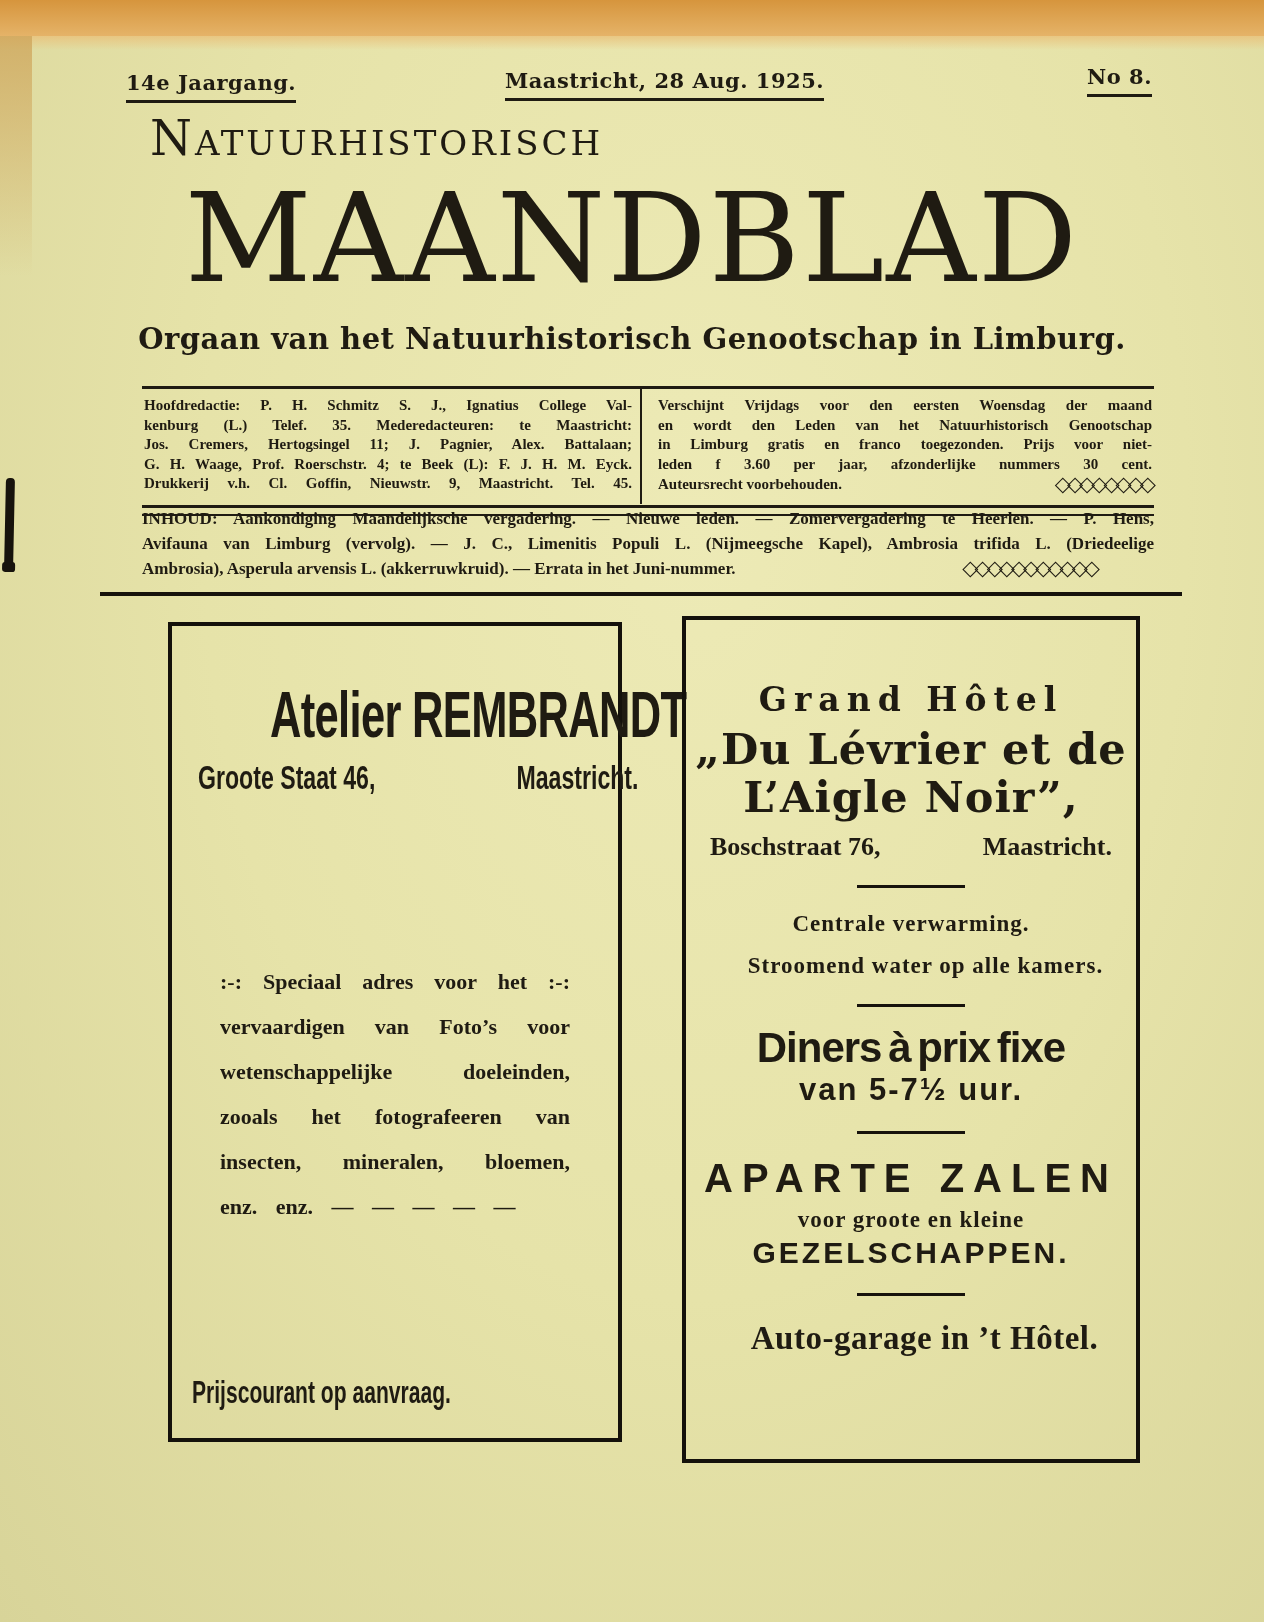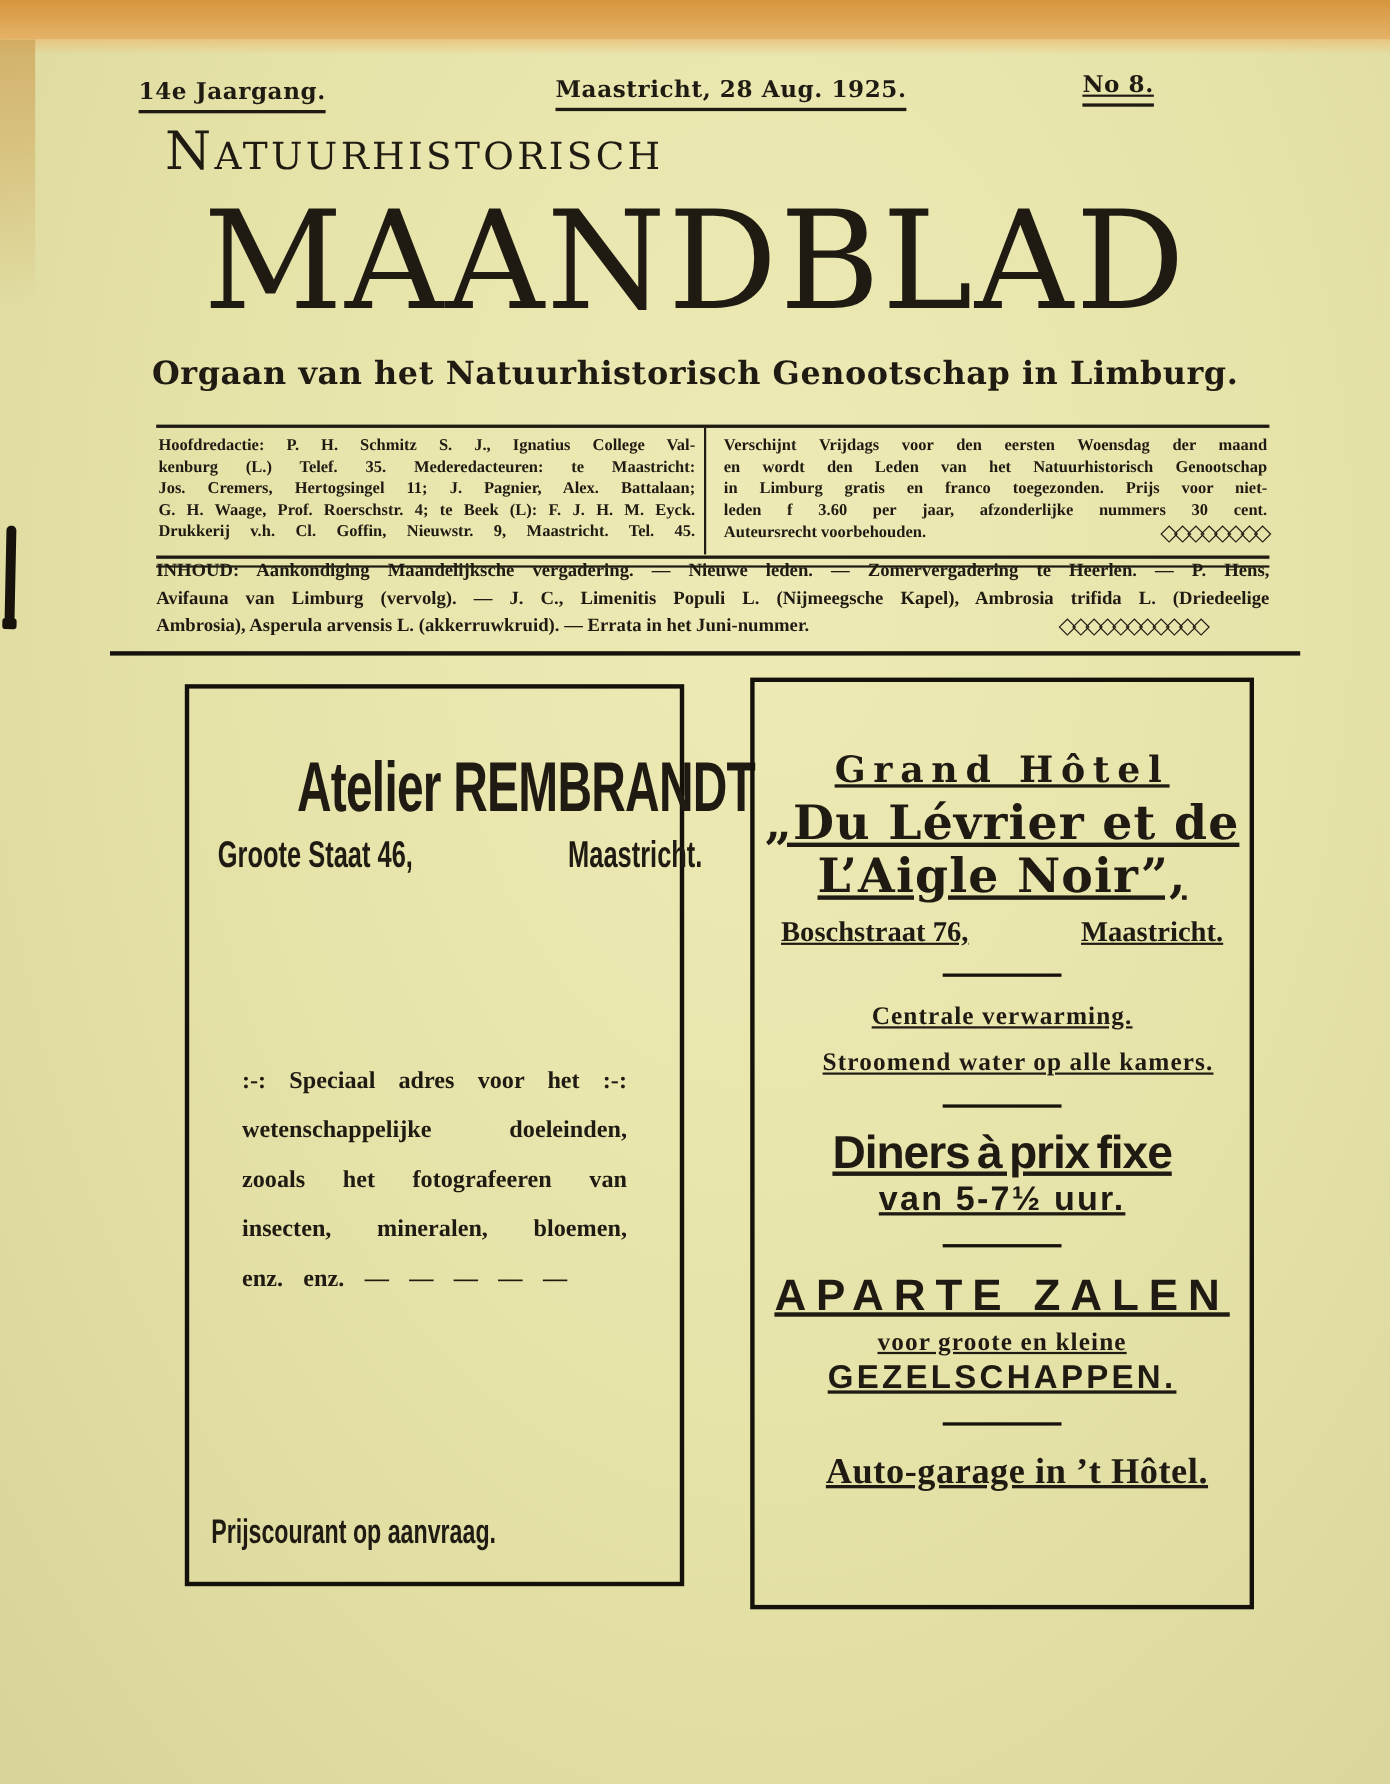"No 8." .hdr-issue { left: 984px -> 1087px; text-decoration: underline -> none }
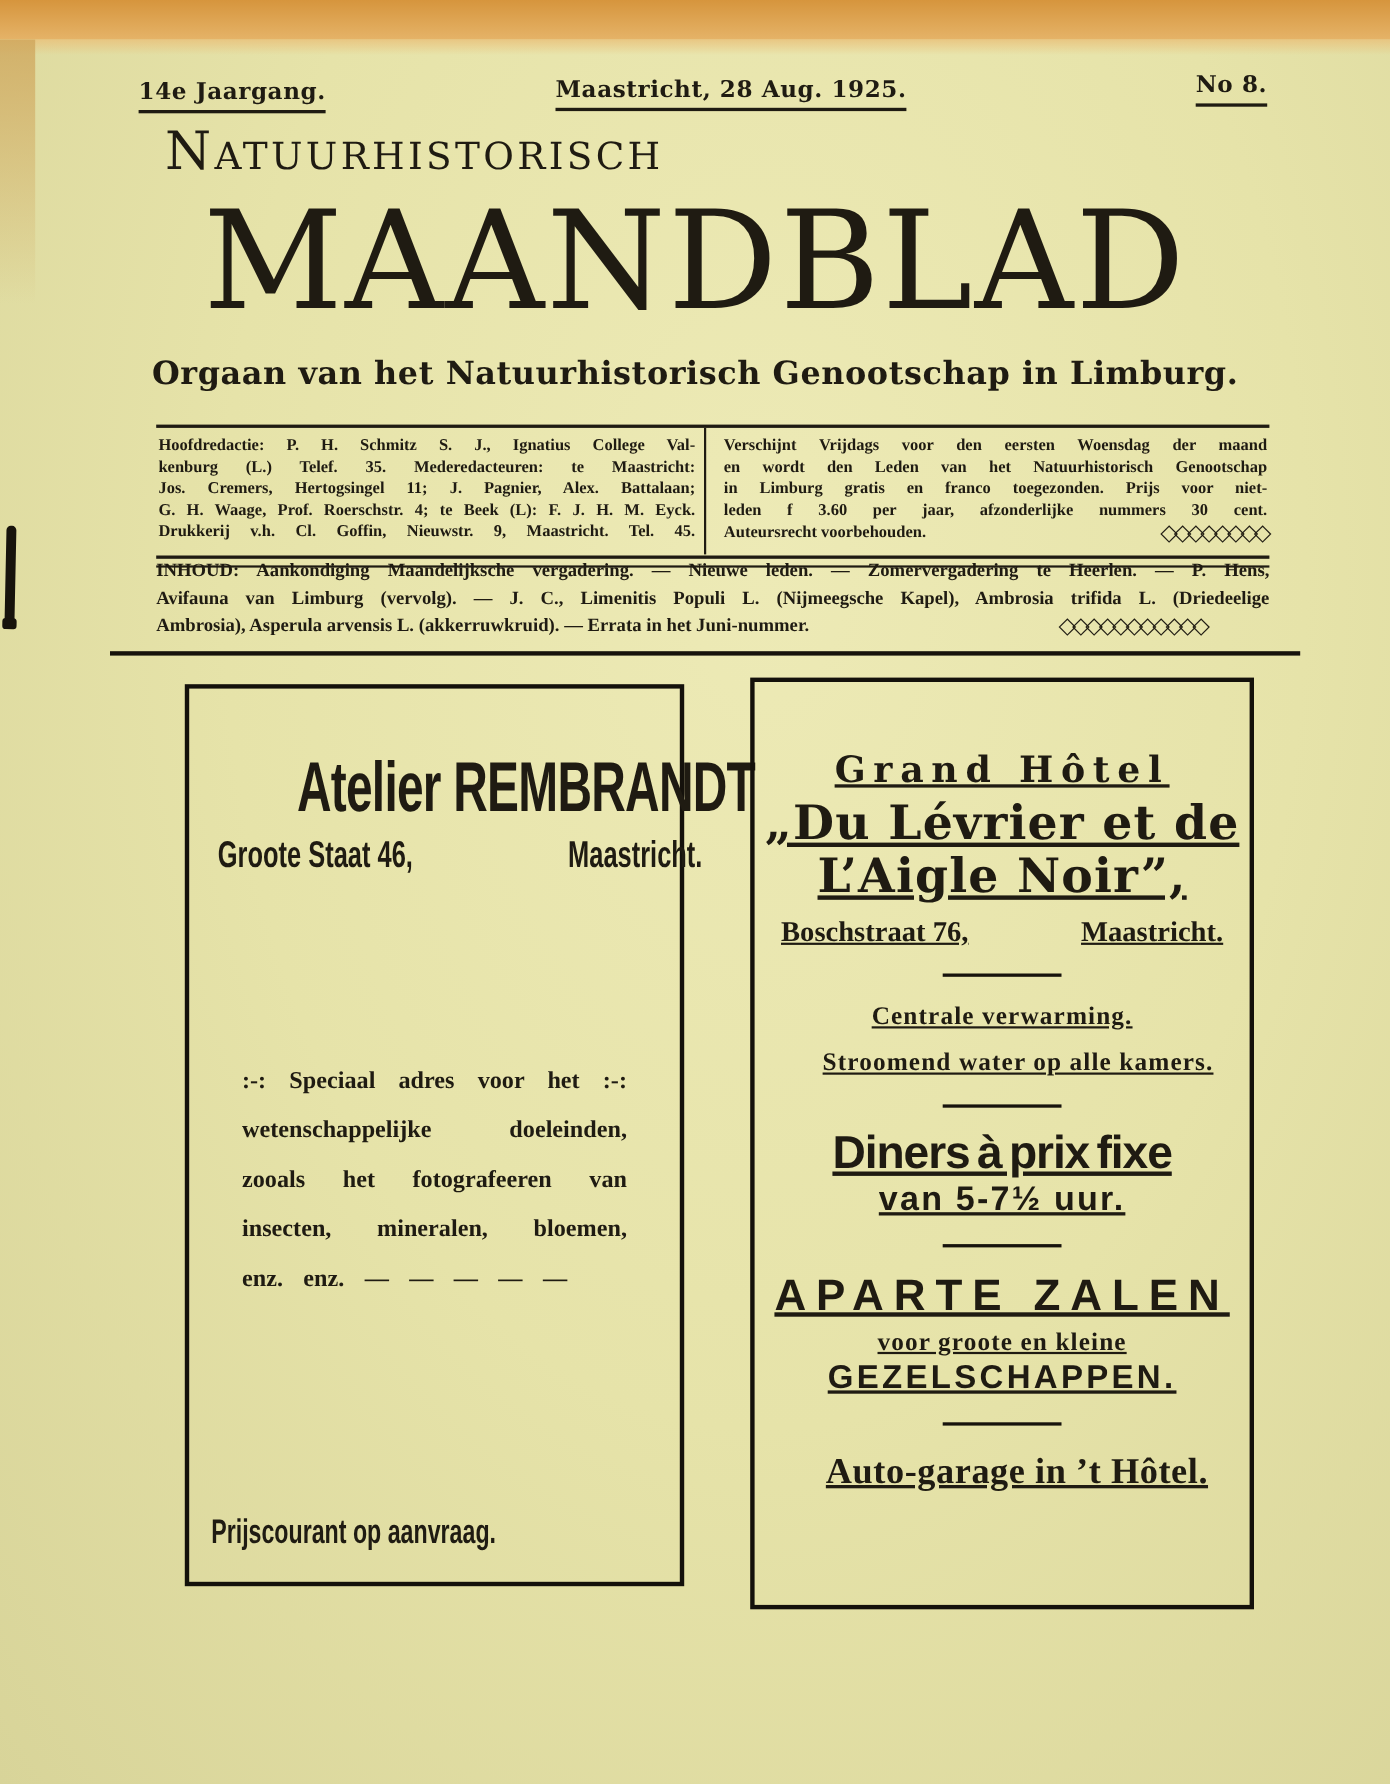"Grand Hôtel" .ad-right { text-decoration: underline -> none }
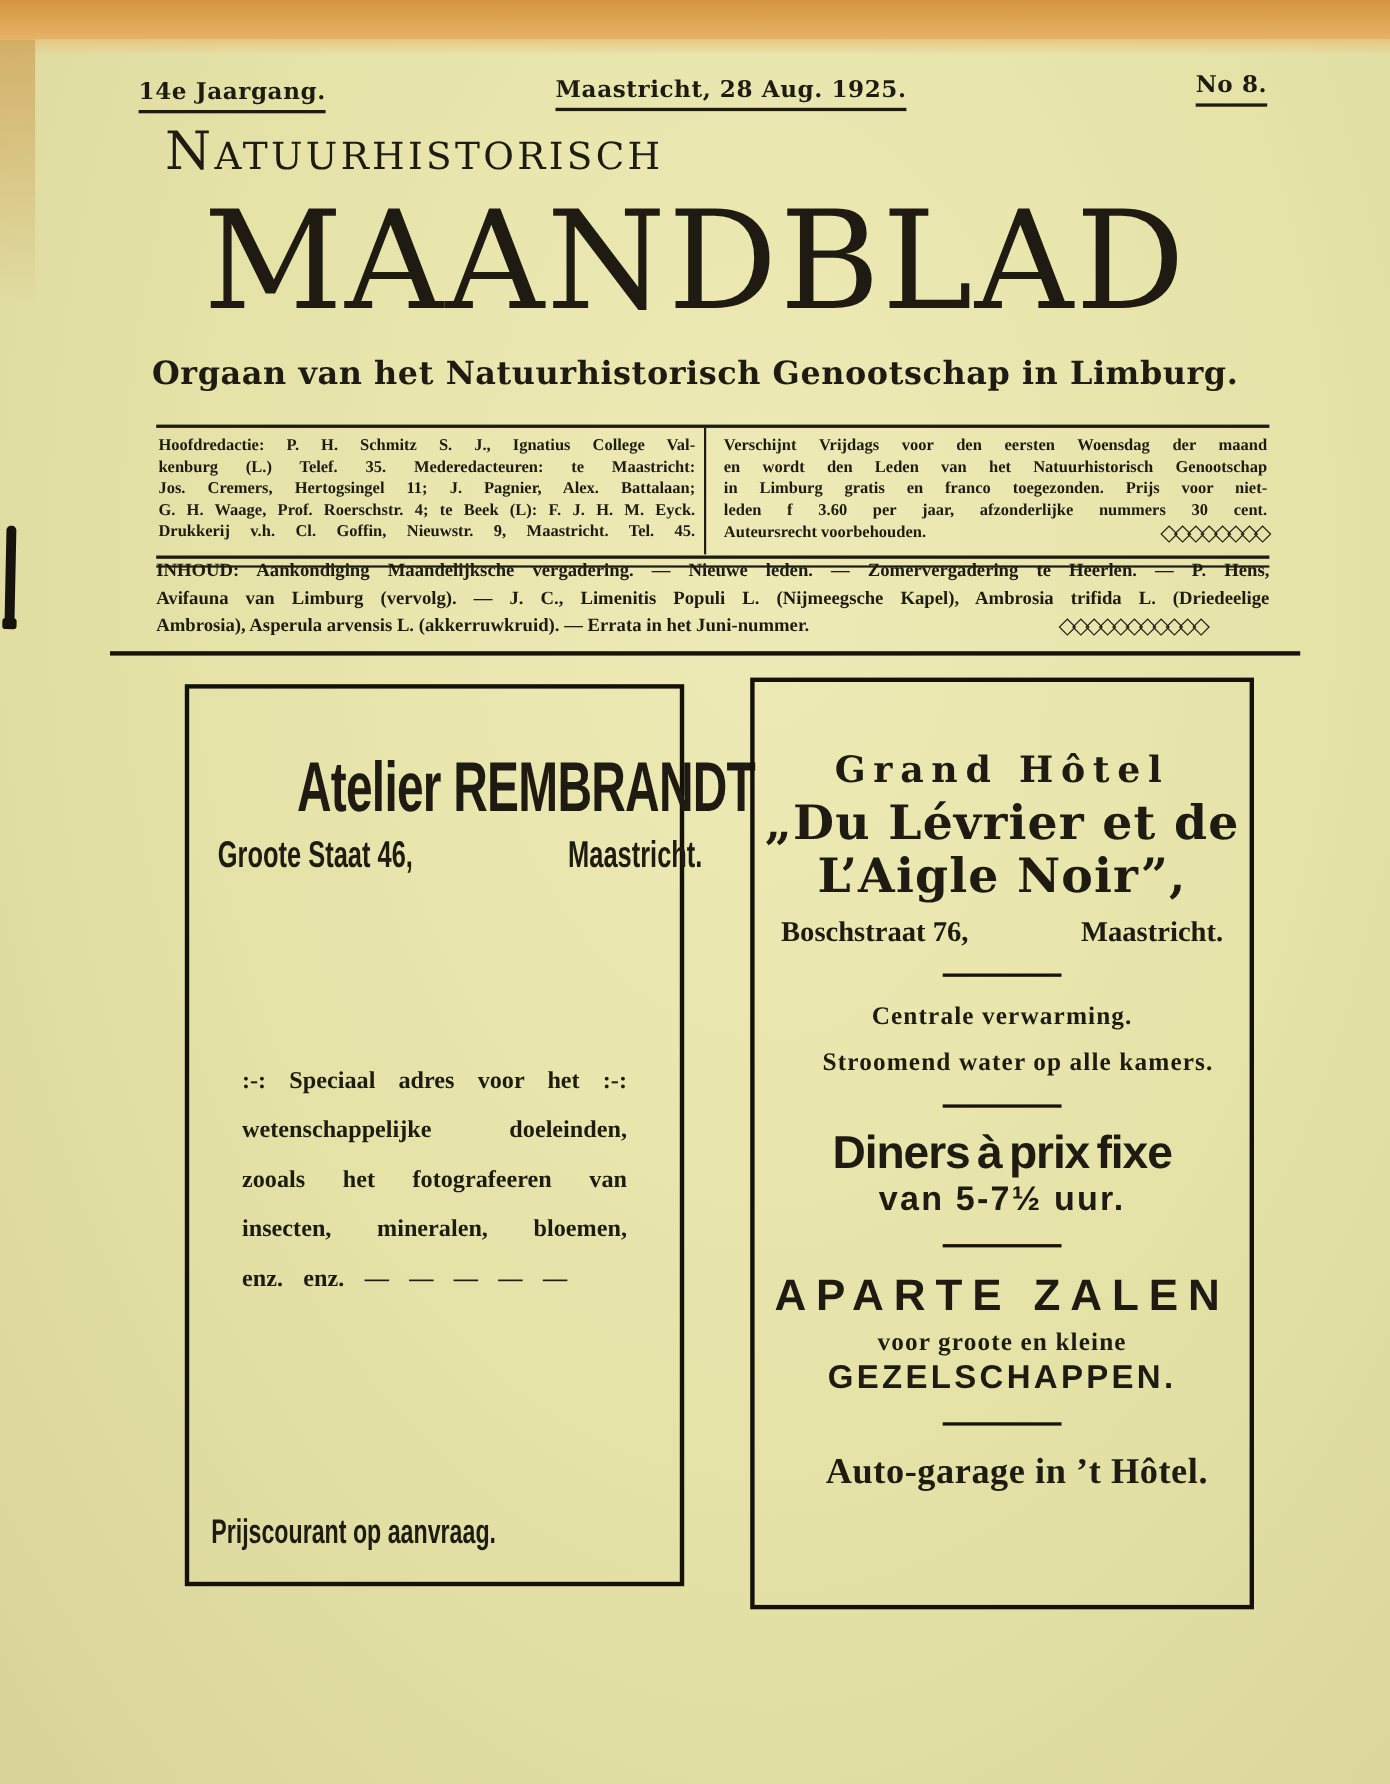"vervaardigen van Foto’s voor" div.bline { html: none -> <div>vervaardigen van Foto’s voor</div> }
